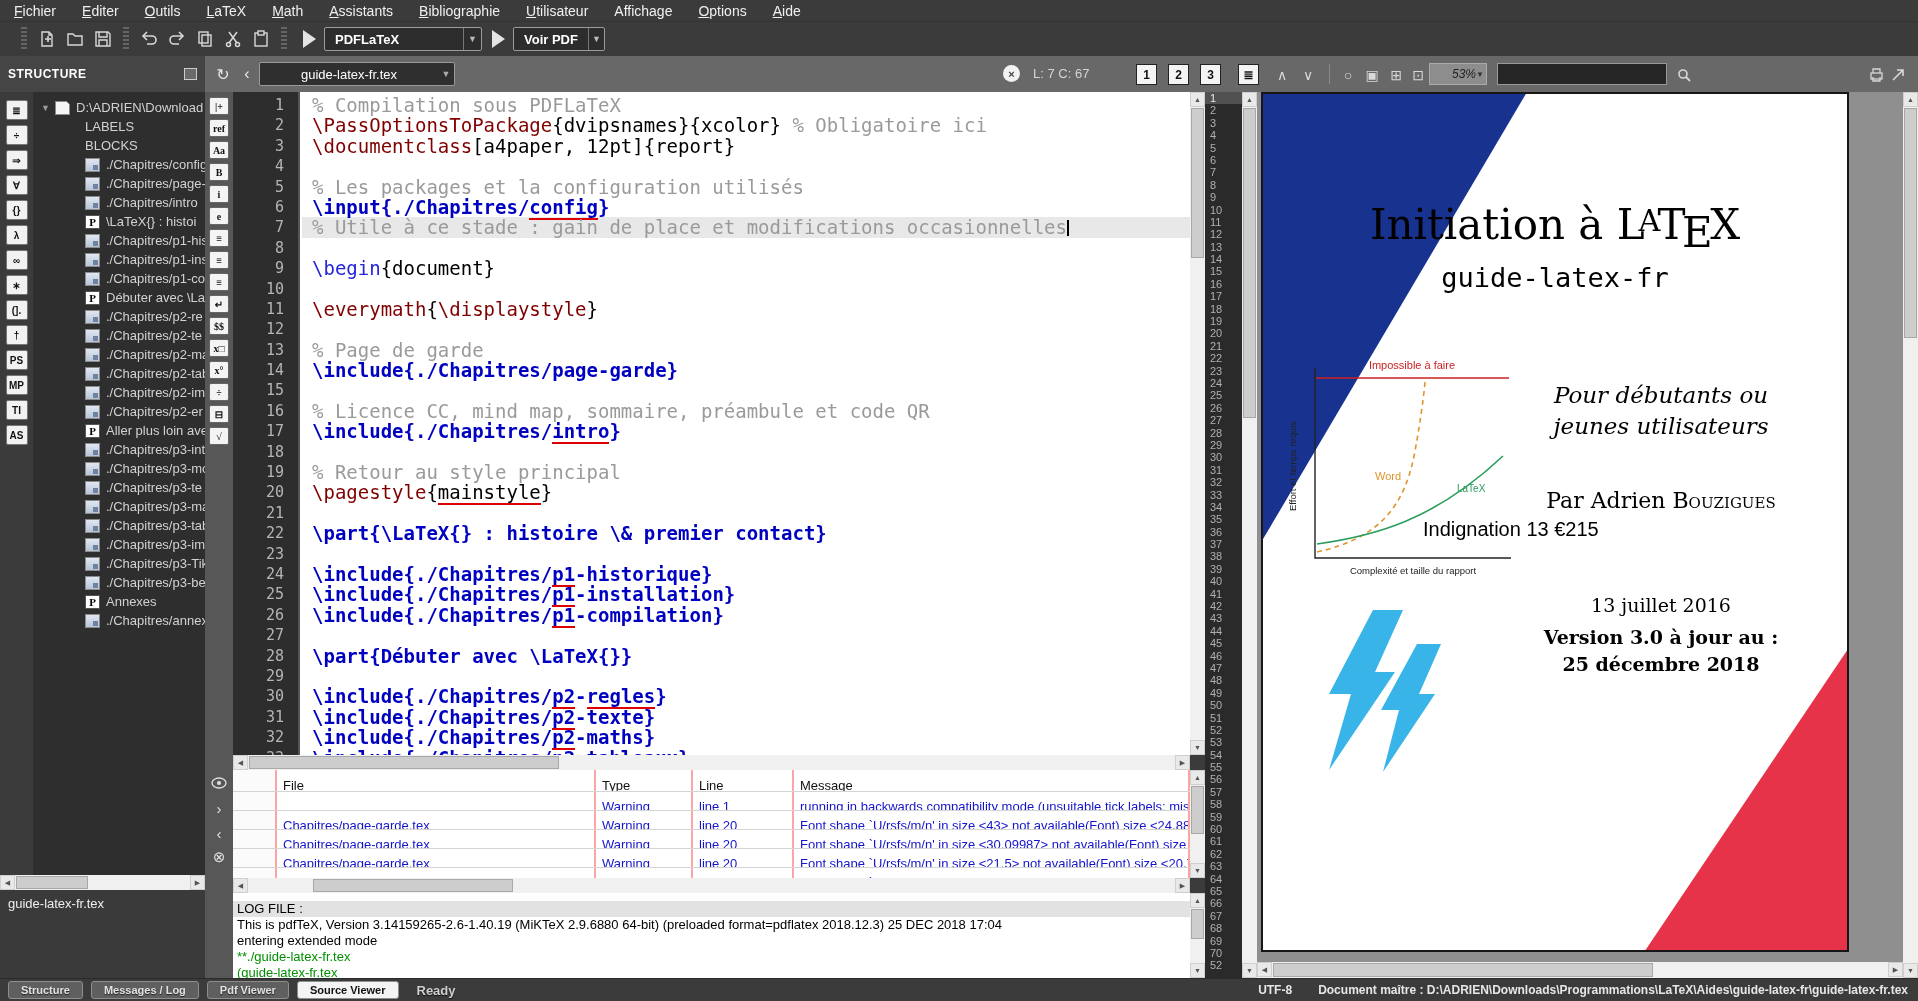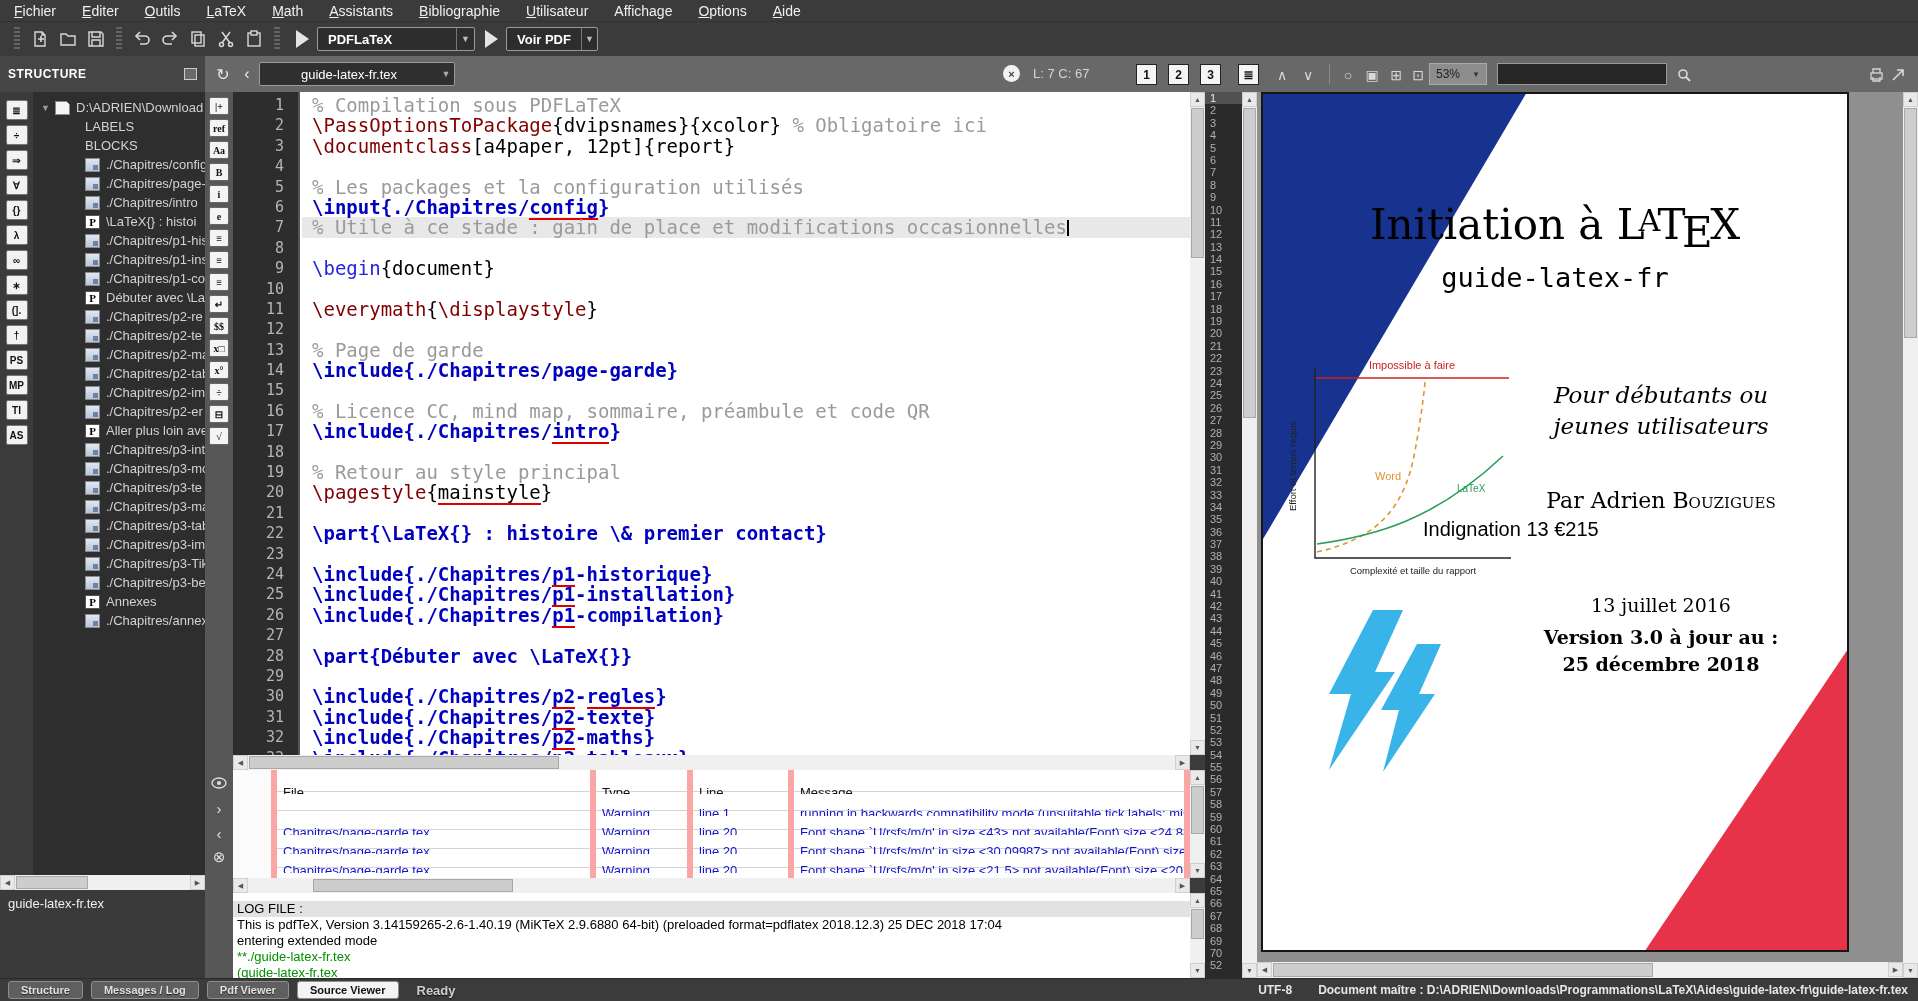"PDFLaTeX" #toolbar { padding-left: 8px -> 15px }
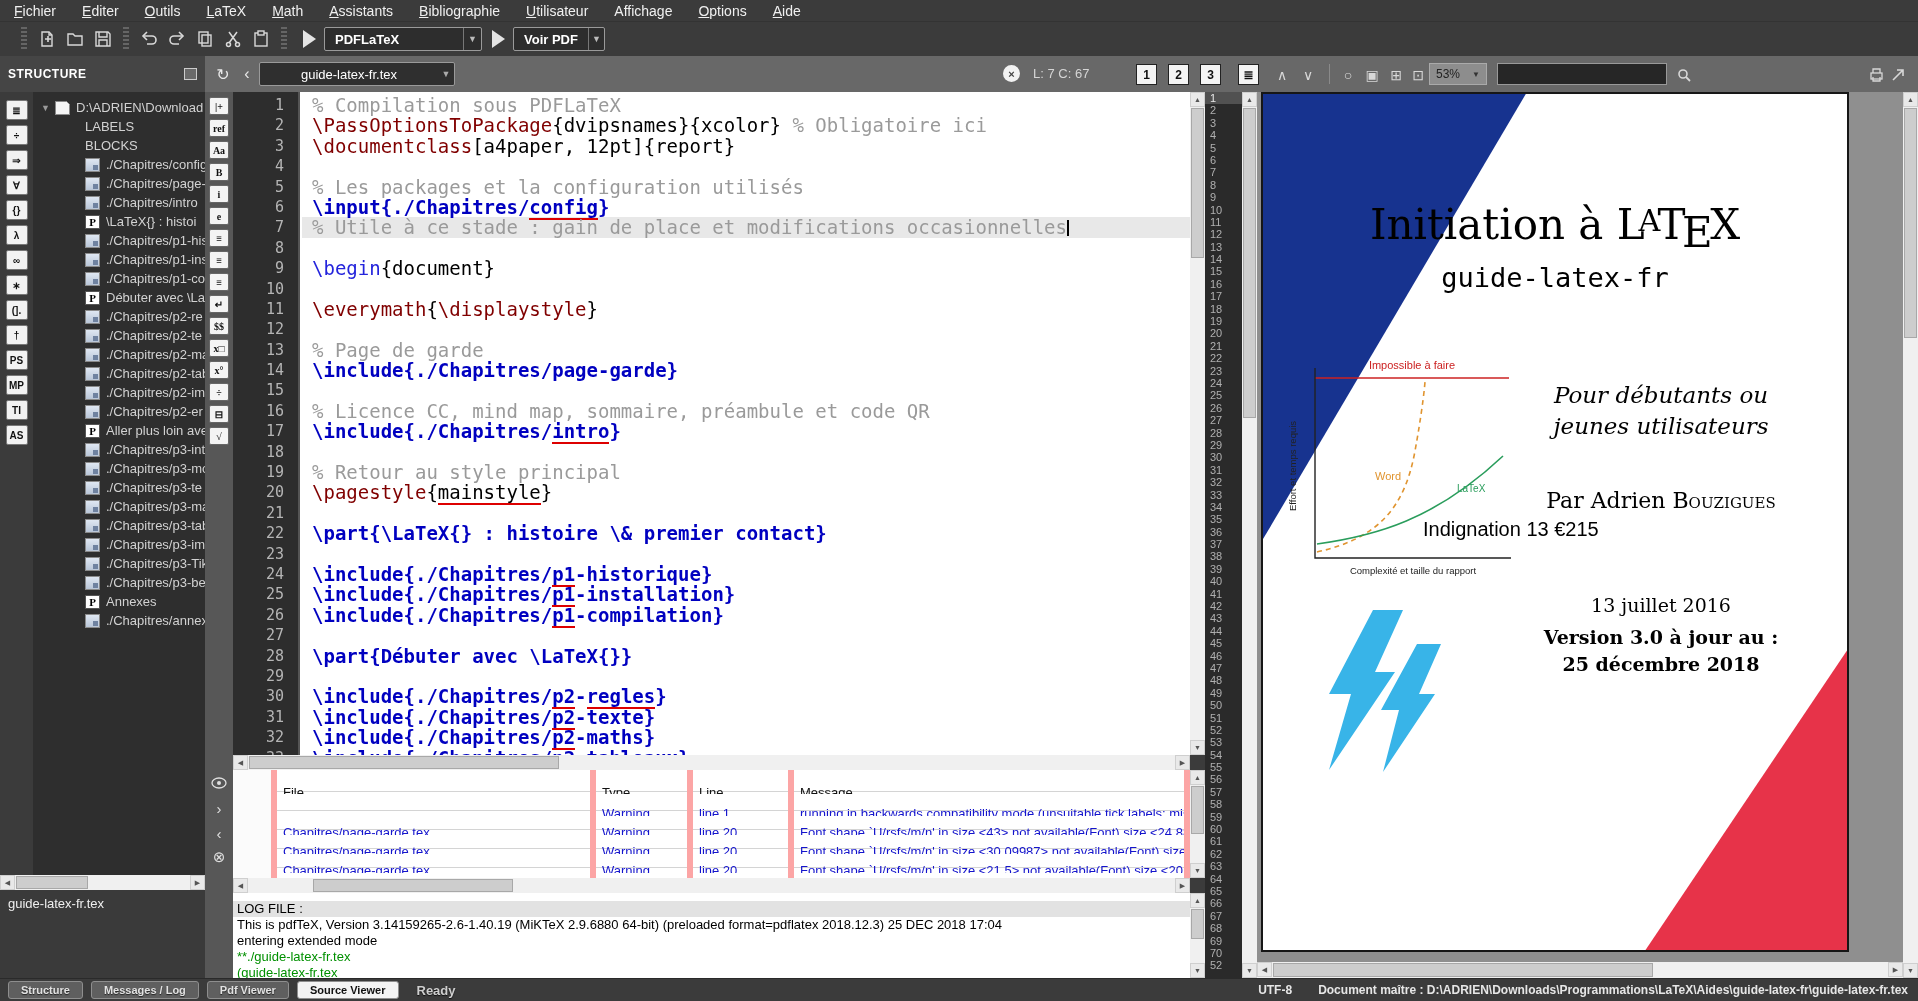"53%" #zoom-combo .cval { font-style: none -> italic; padding-left: 6px -> 22px }
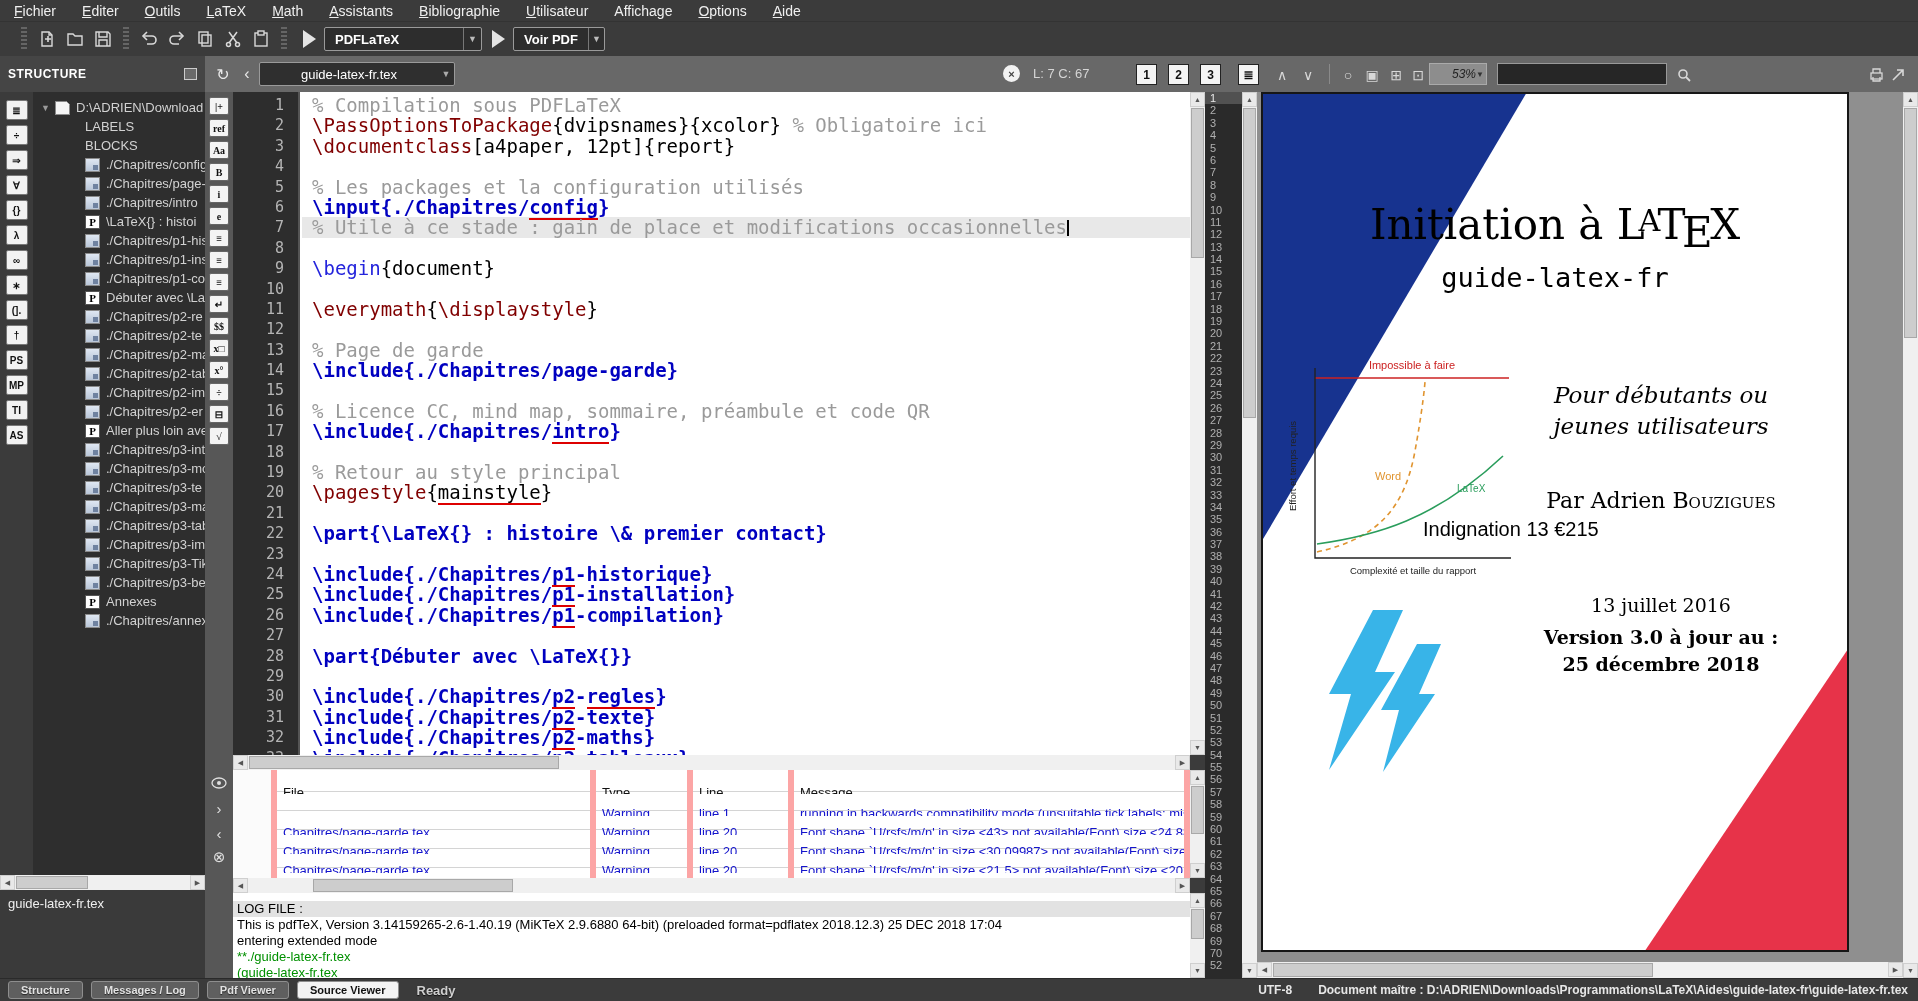"File" .mcell { border-right: 6px solid #fca5a5 -> 2px solid #fca5a5; padding: 12px 6px -> 5px 6px }
